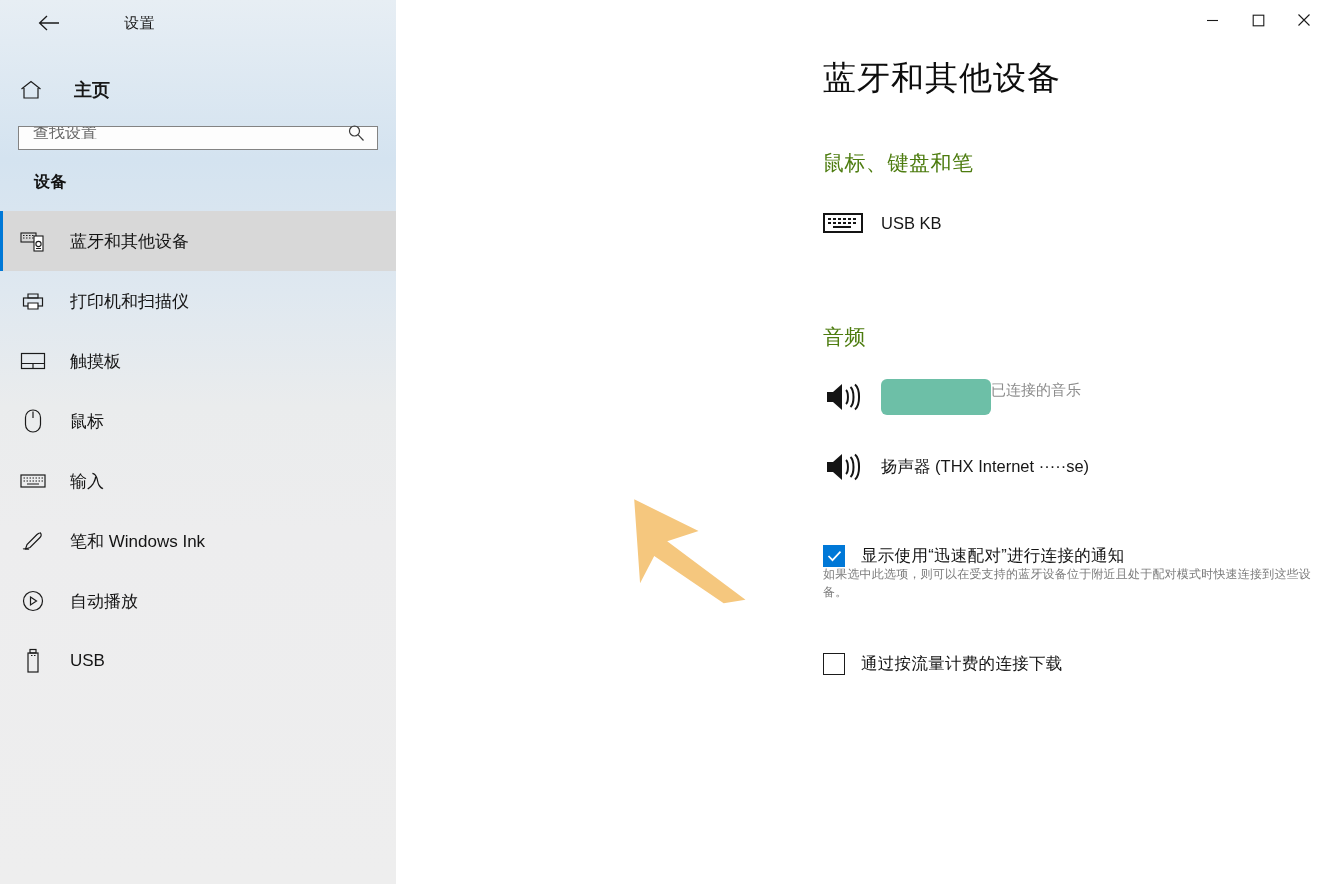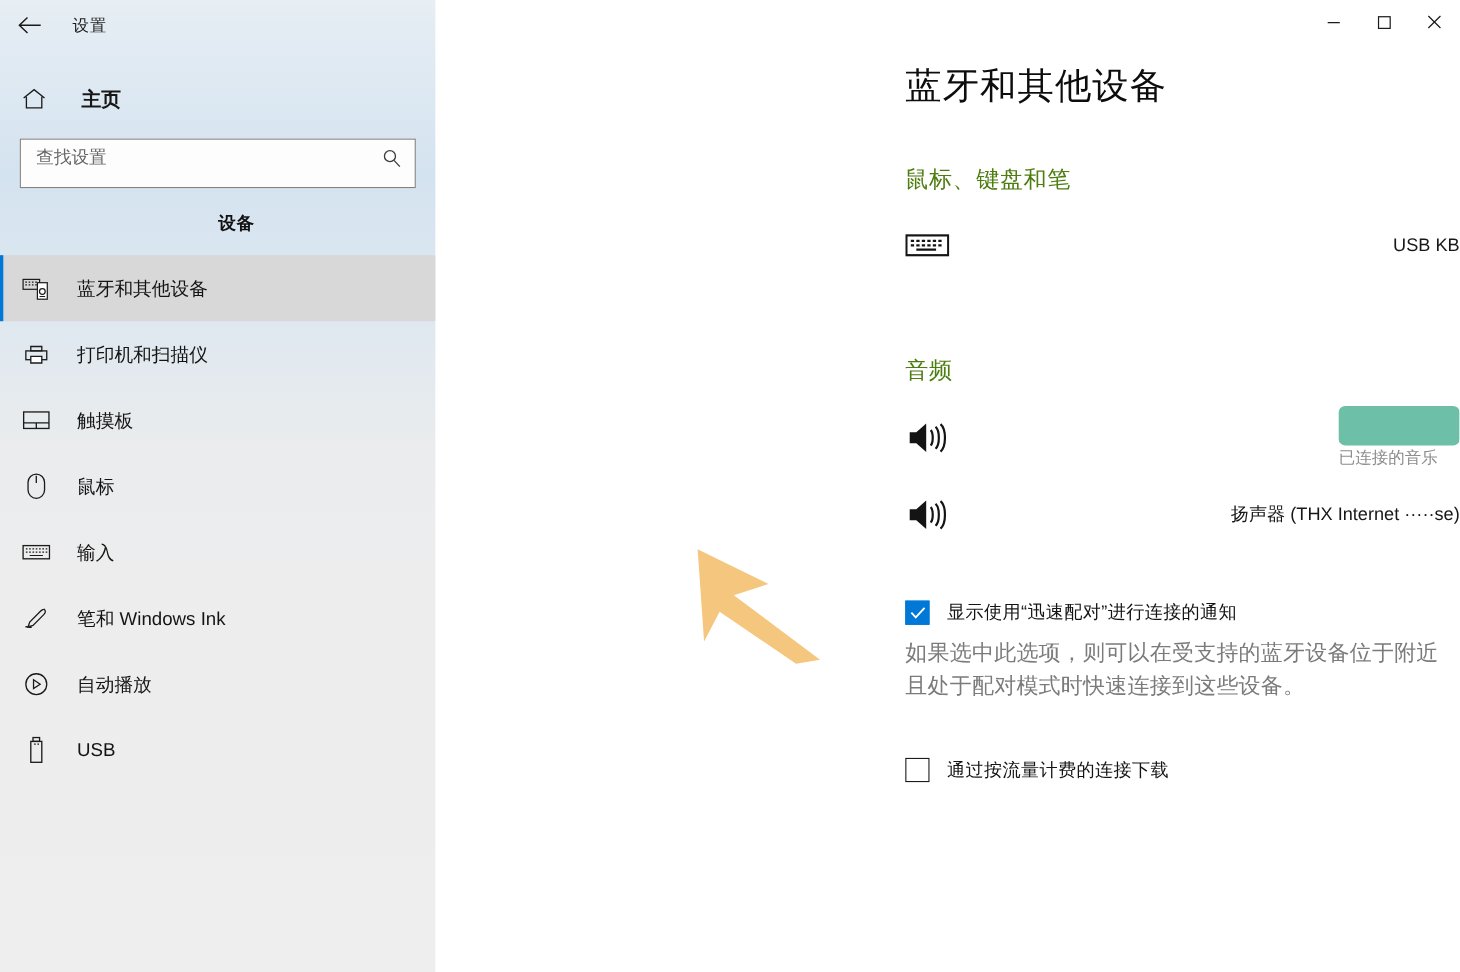"设置" .titlebar-left { gap: none -> 36px; padding-left: 6px -> 28px }
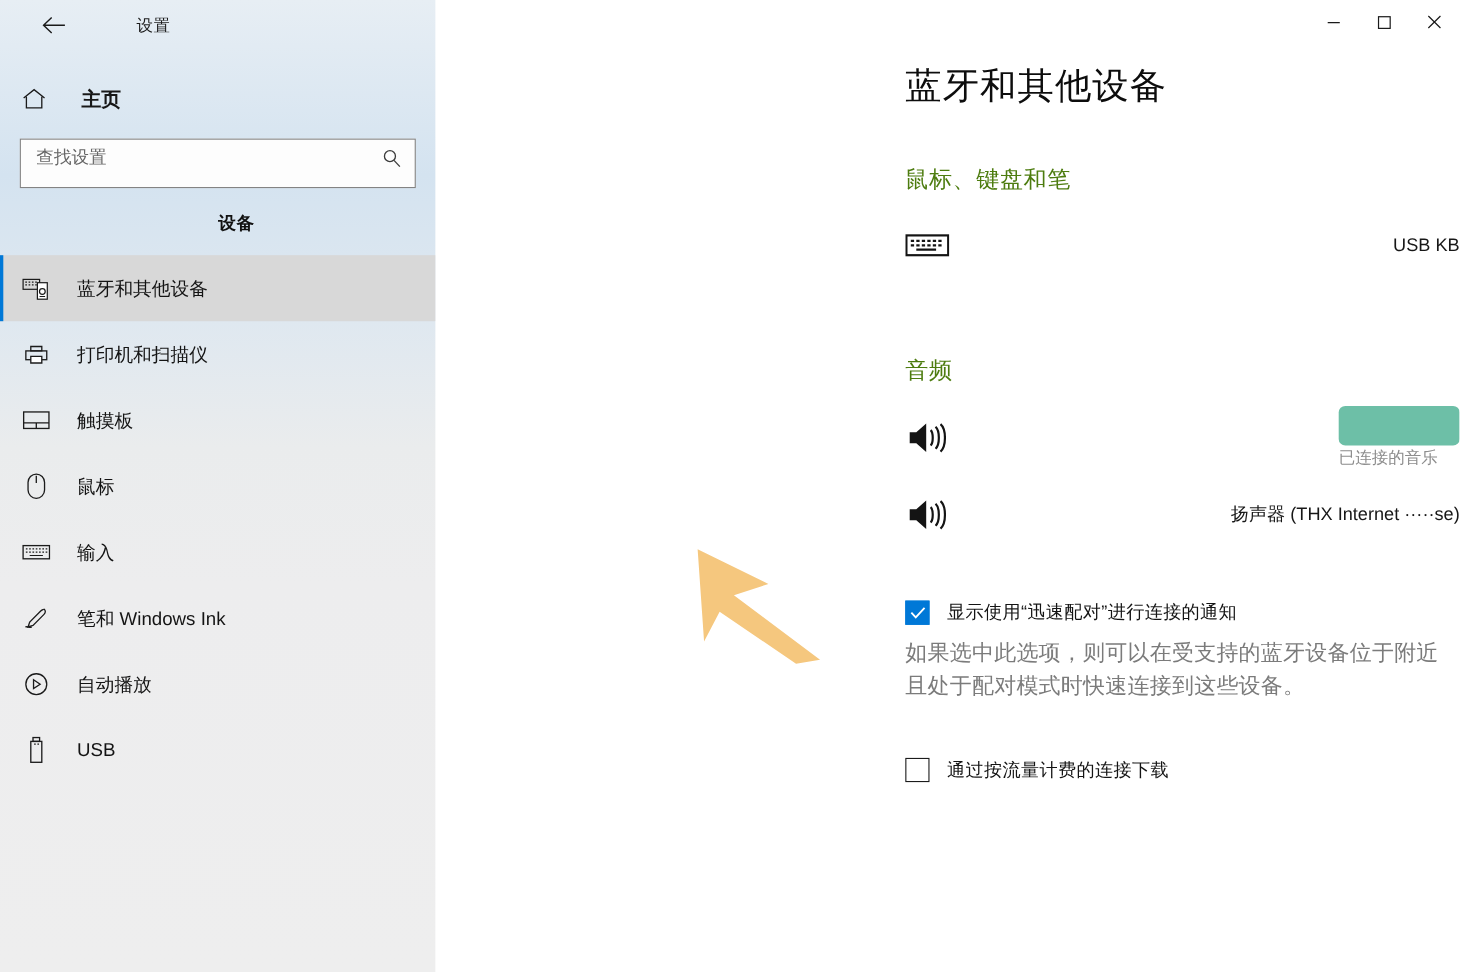"查找设置" .search-wrap { height: 45px -> 24px }
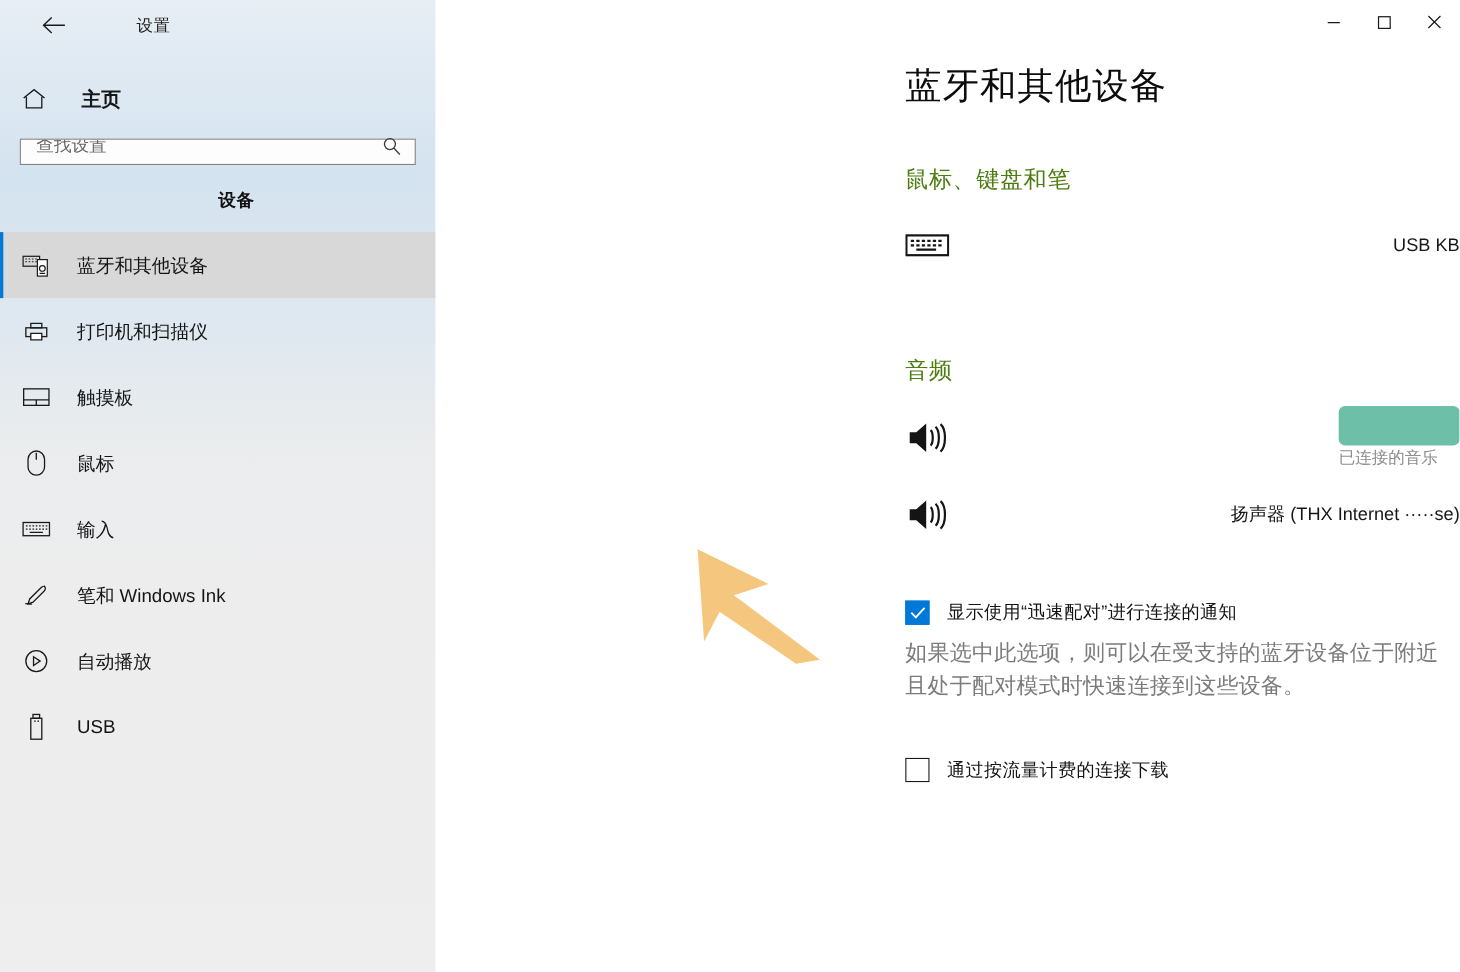"设备" .section-title { text-align: center -> none }
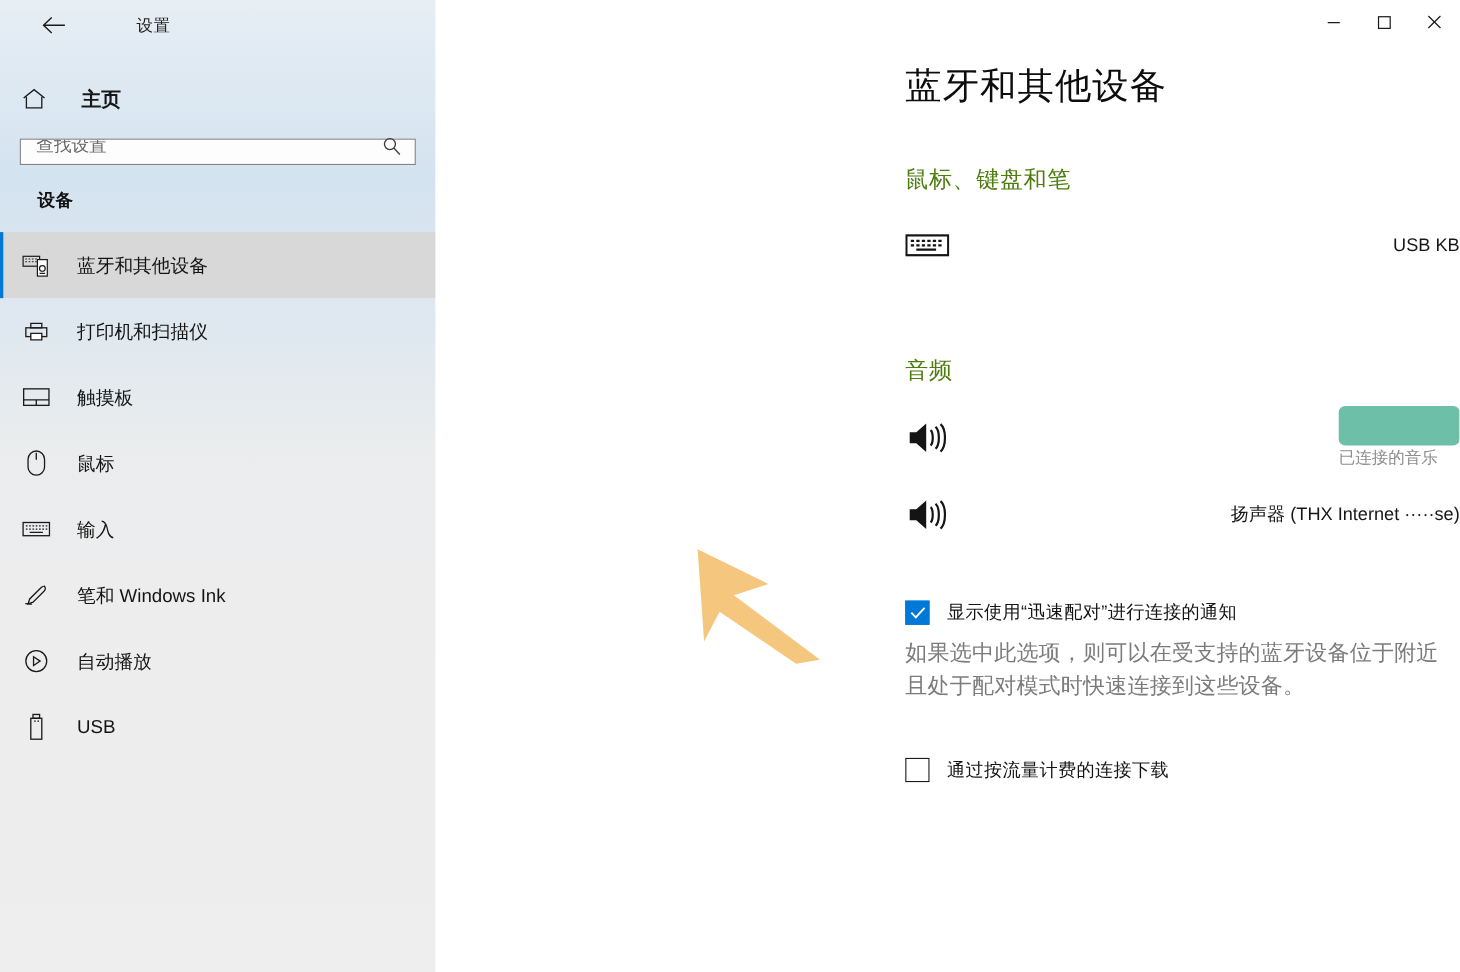"USB KB" .device-row { justify-content: space-between -> none }
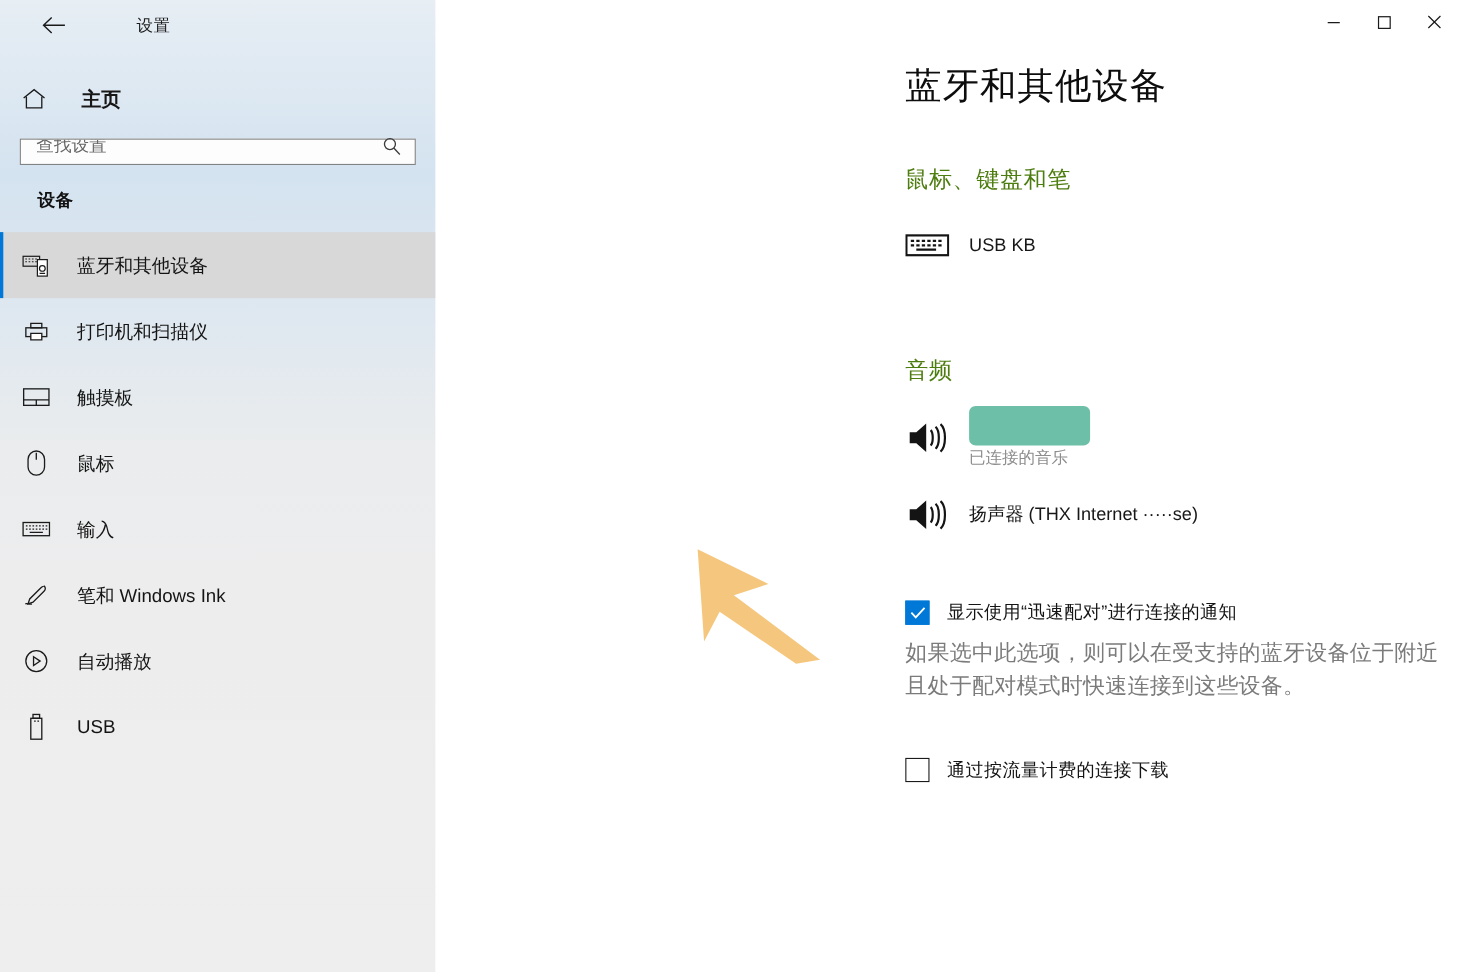"已连接的音乐" .device-stack { flex-direction: column -> row }
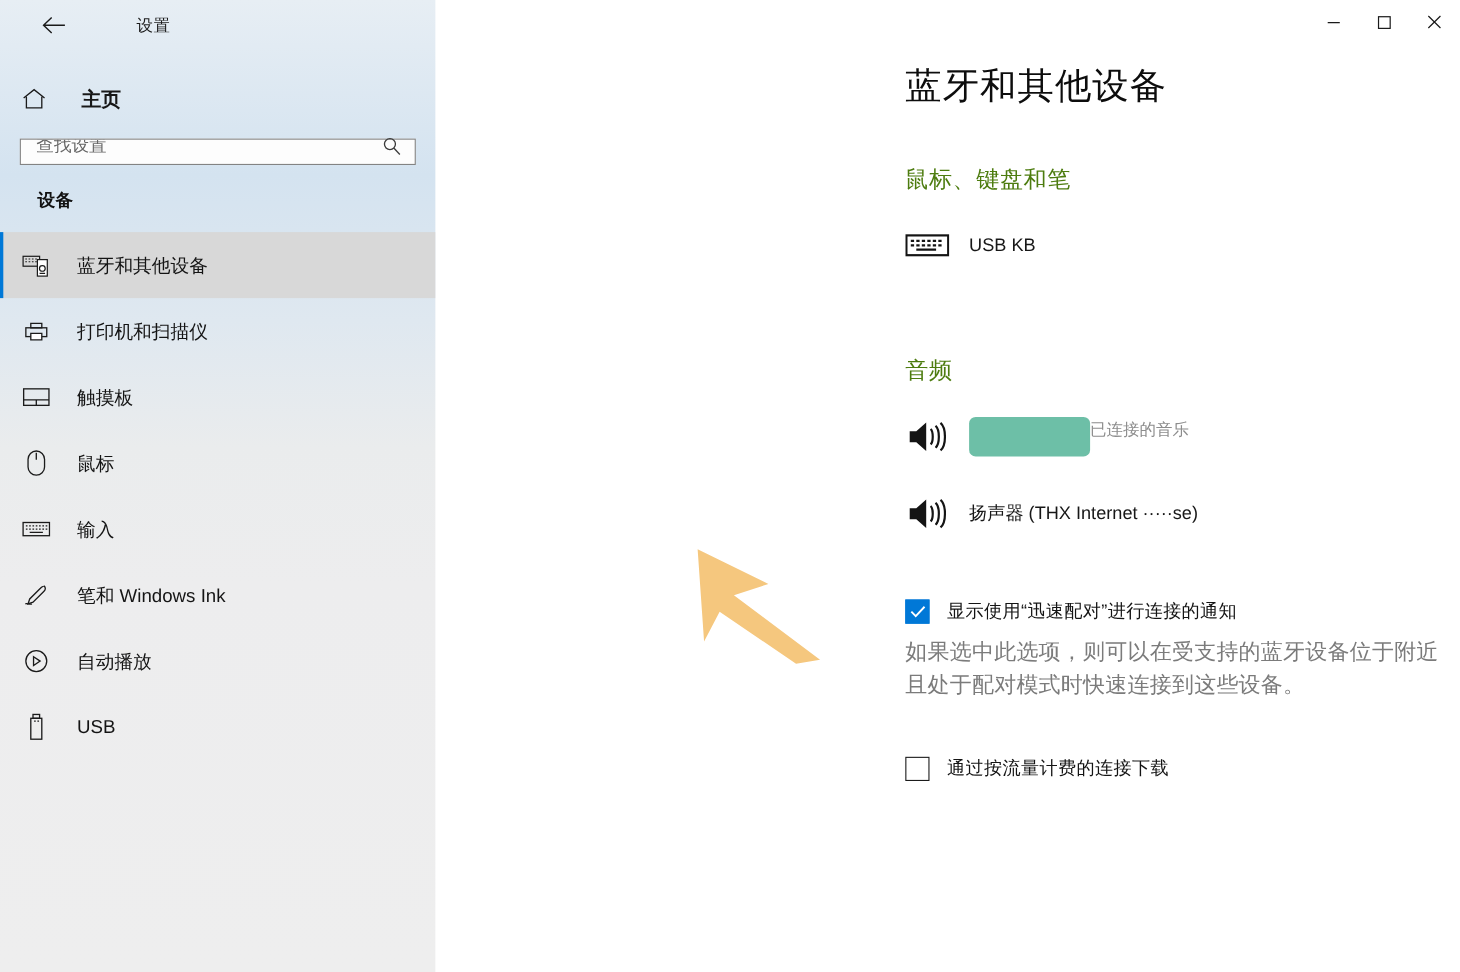"如果选中此选项，则可以在受支持的蓝牙设备位于附近且处于配对模式时快速连接到这些设" .check-desc { font-family: none -> Liberation Mono, monospace; font-size: 20px -> 12px; margin-top: 12px -> none }
